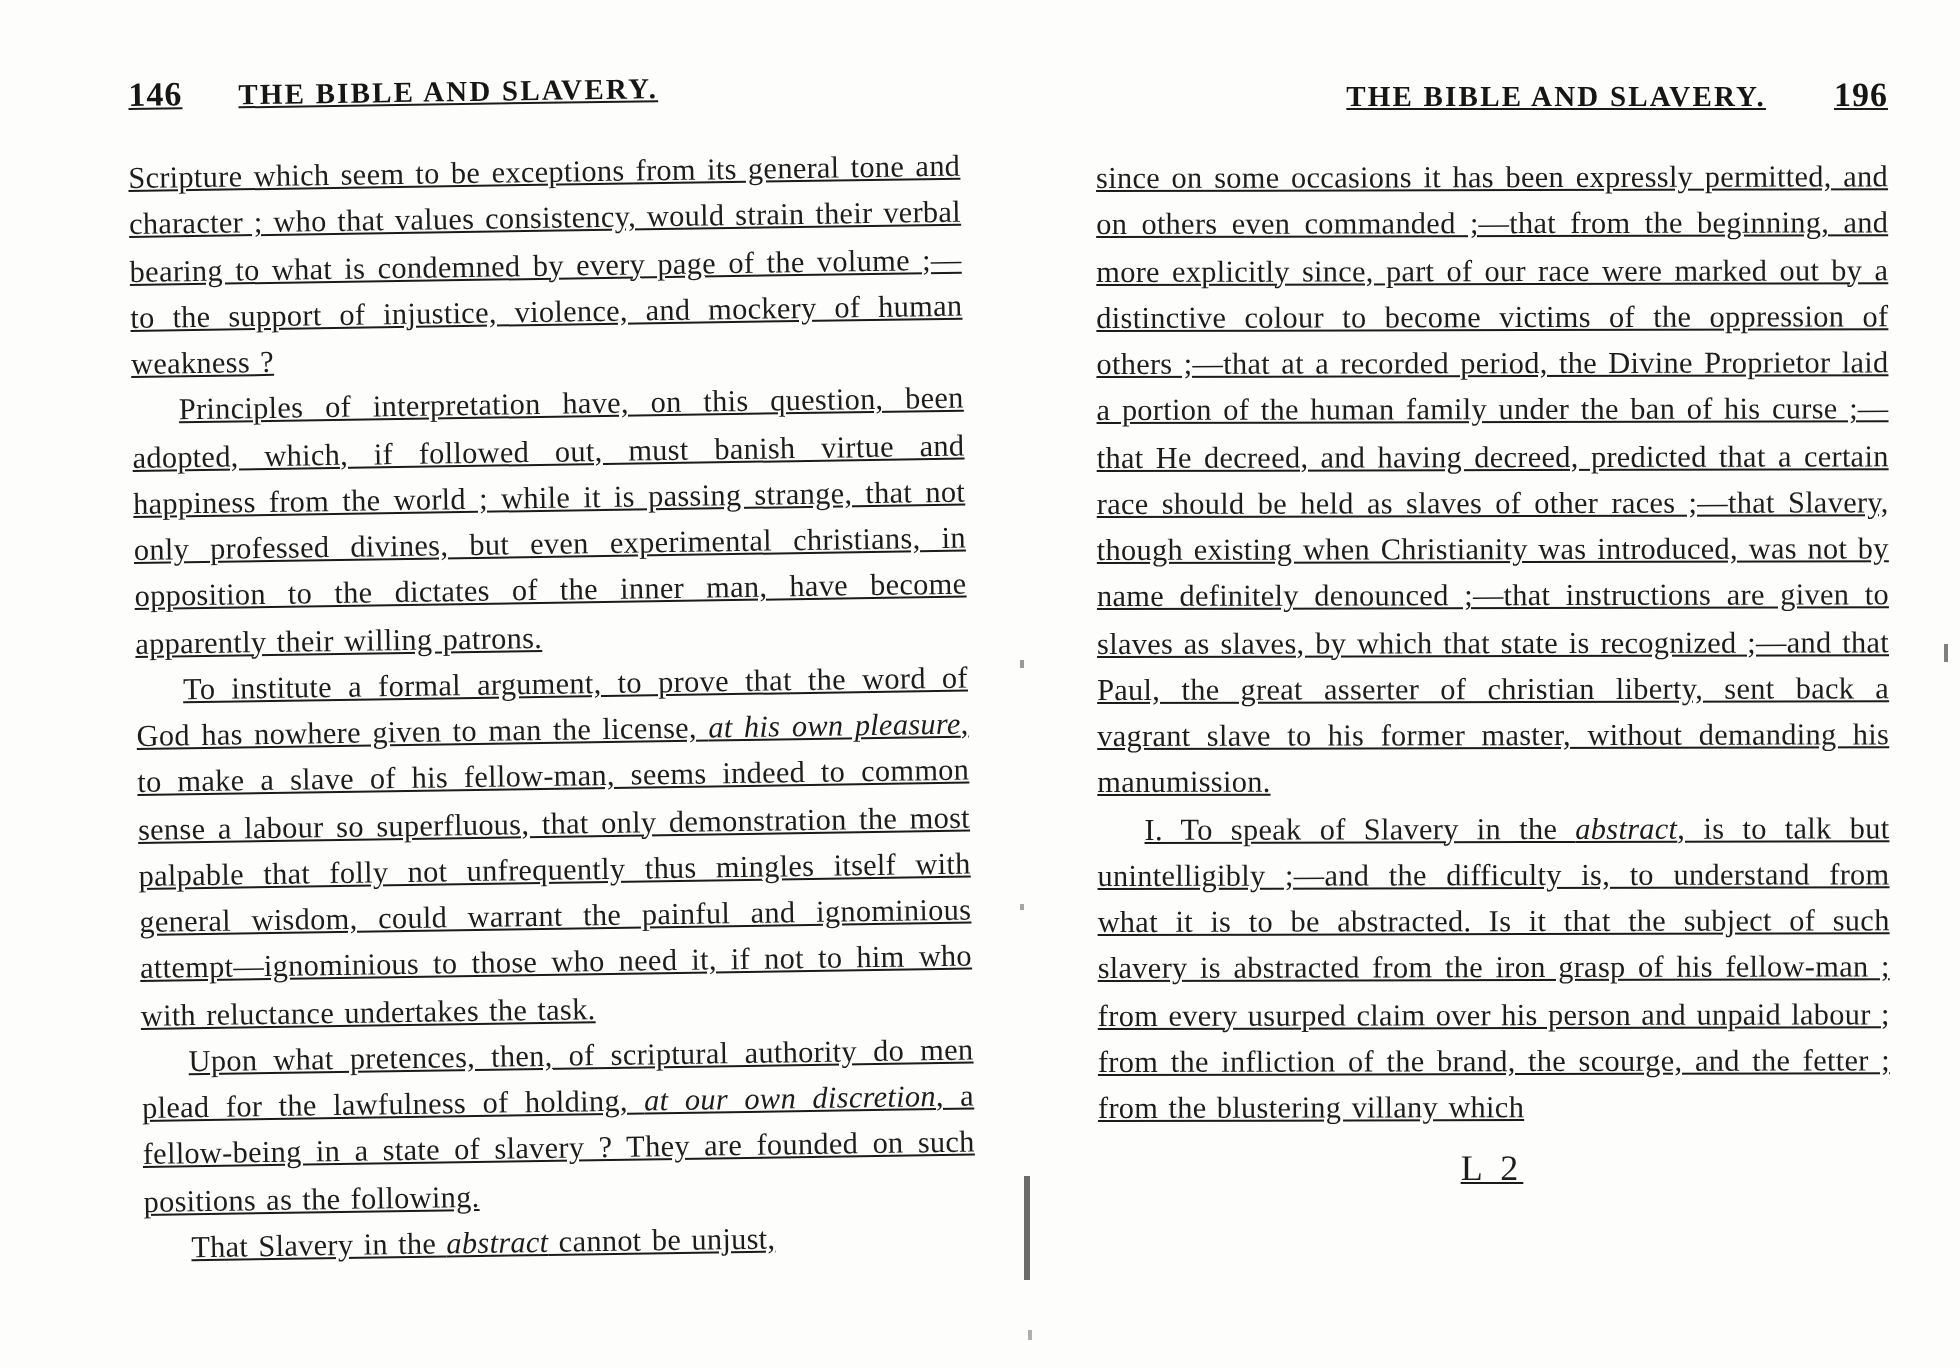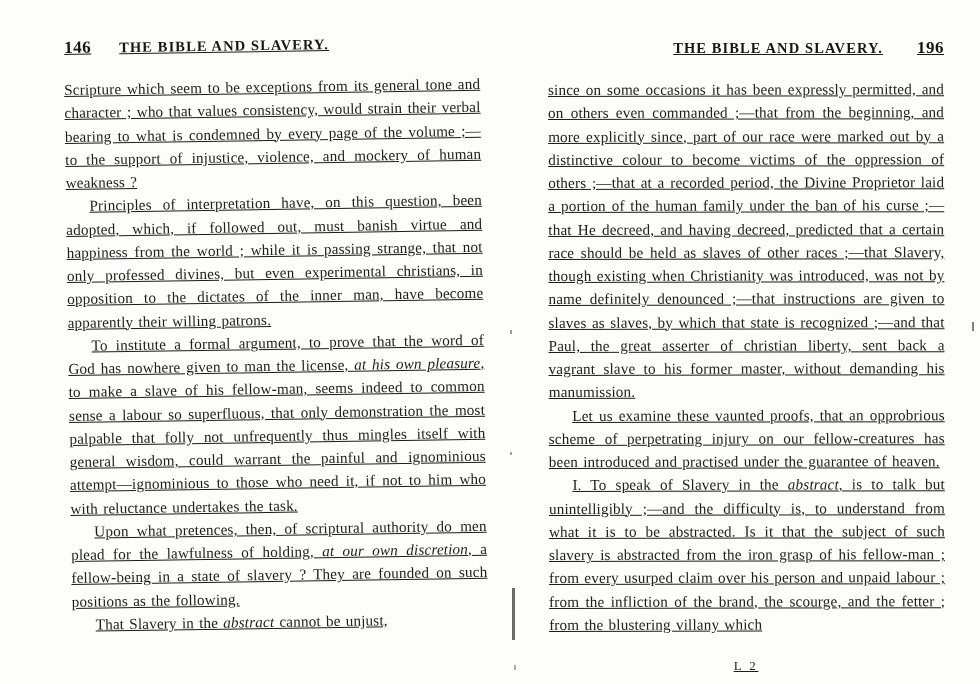"Let us examine these vaunted" p { html: <p><span>Let us examine these vaunted proofs, that an opprobrious scheme of perpetrating injury on our fellow-creatures has been introduced and practised under the guarantee of heaven.</span></p> -> none }
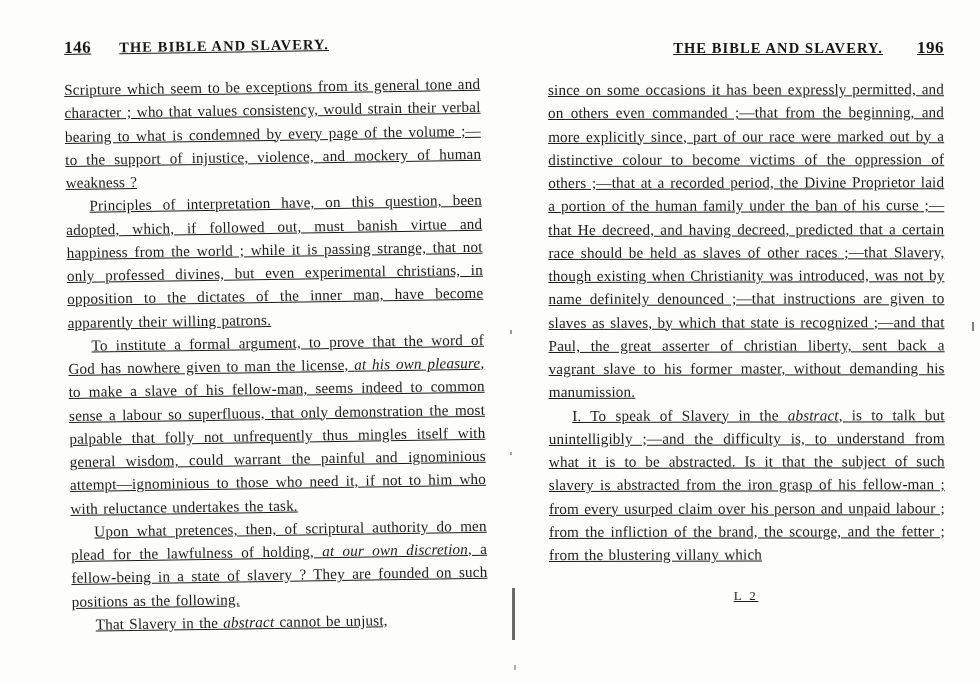"L 2" .signature { font-size: 13px -> 18px; margin-top: 22px -> 8px }
